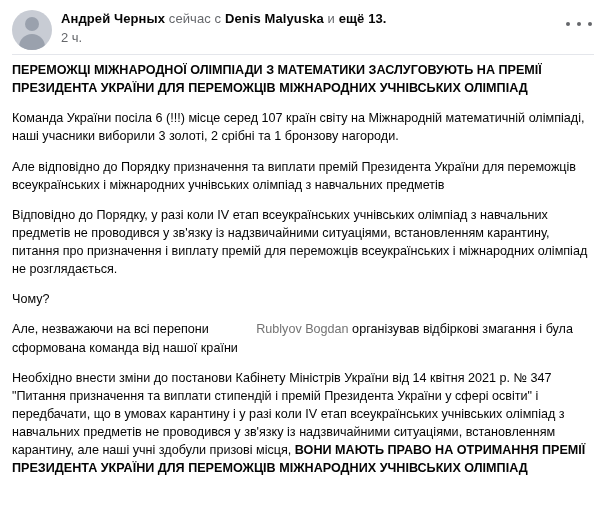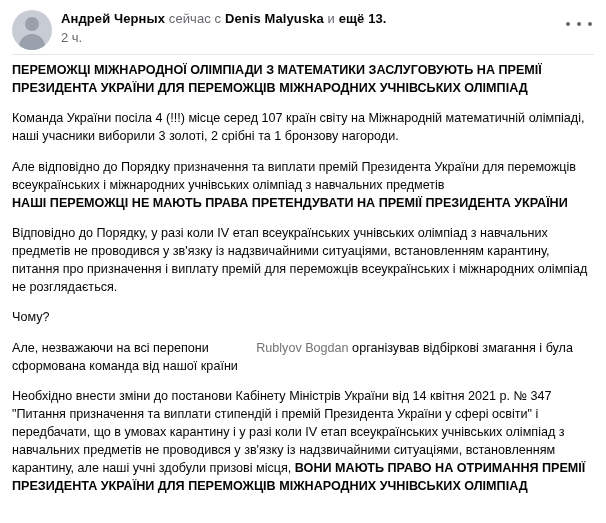"Команда України посіла 4 (!!!)" p.para { text: 4 -> 6 }
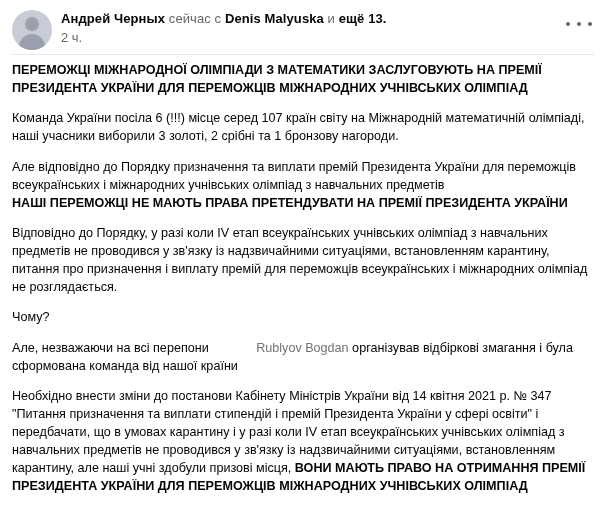"НАШІ ПЕРЕМОЖЦІ НЕ МАЮТЬ ПРАВА" span.bold { html: <span>НАШІ ПЕРЕМОЖЦІ НЕ МАЮТЬ ПРАВА ПРЕТЕНДУВАТИ НА ПРЕМІЇ ПРЕЗИДЕНТА УКРАЇНИ</span> -> none }
